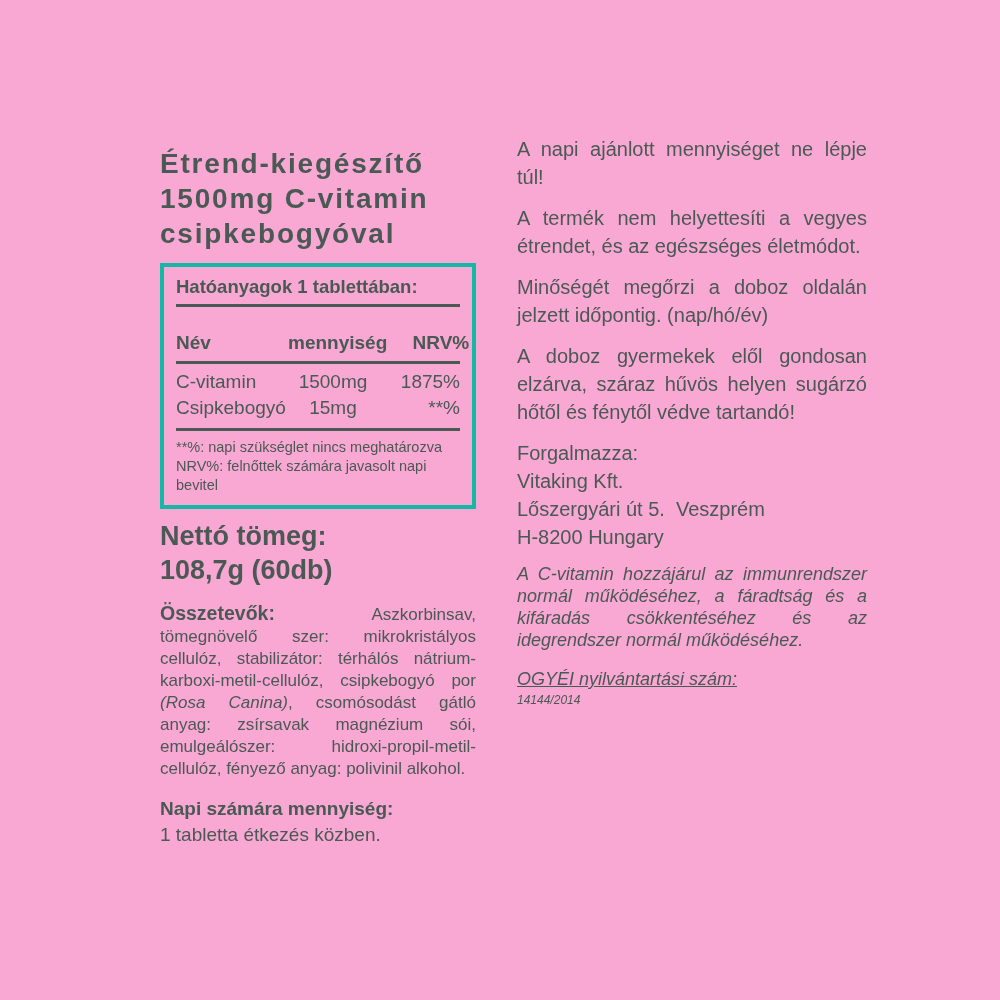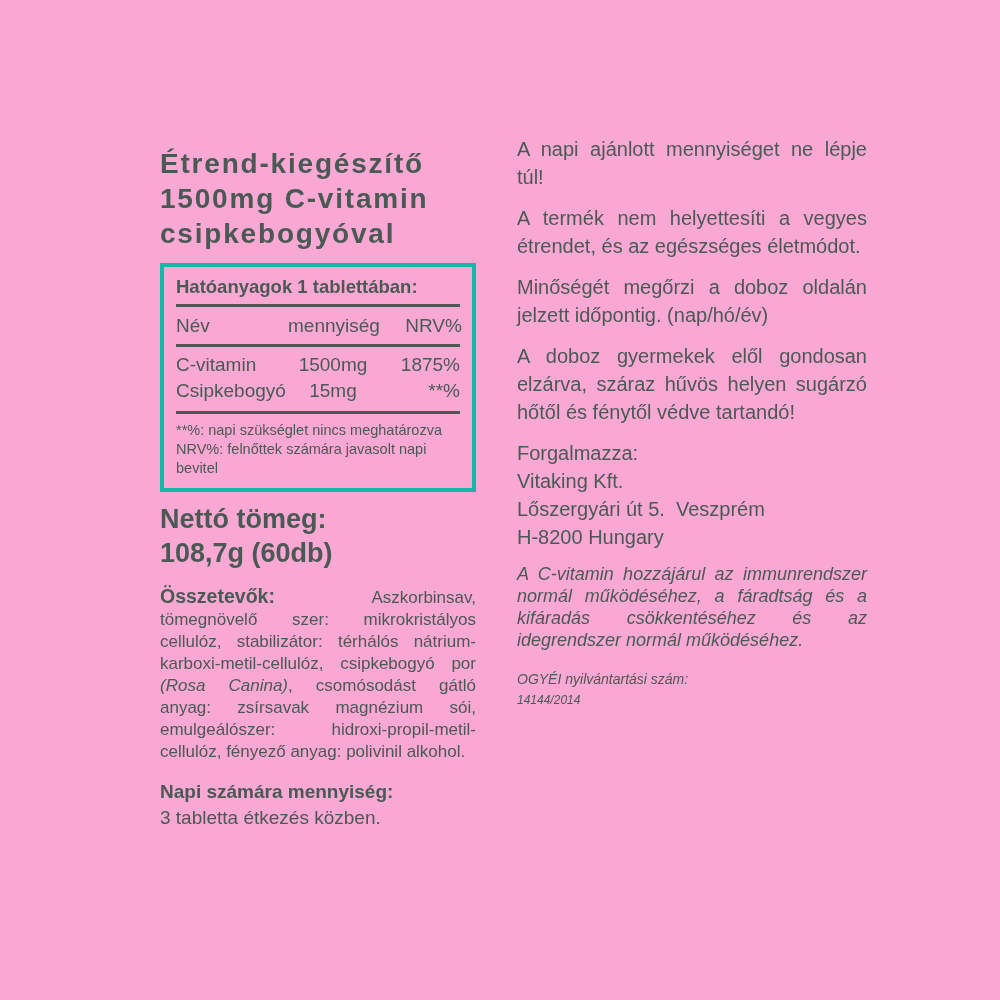"Név" .t-cols { font-weight: normal -> bold; padding: 8px 0 7px -> 25px 0 7px }
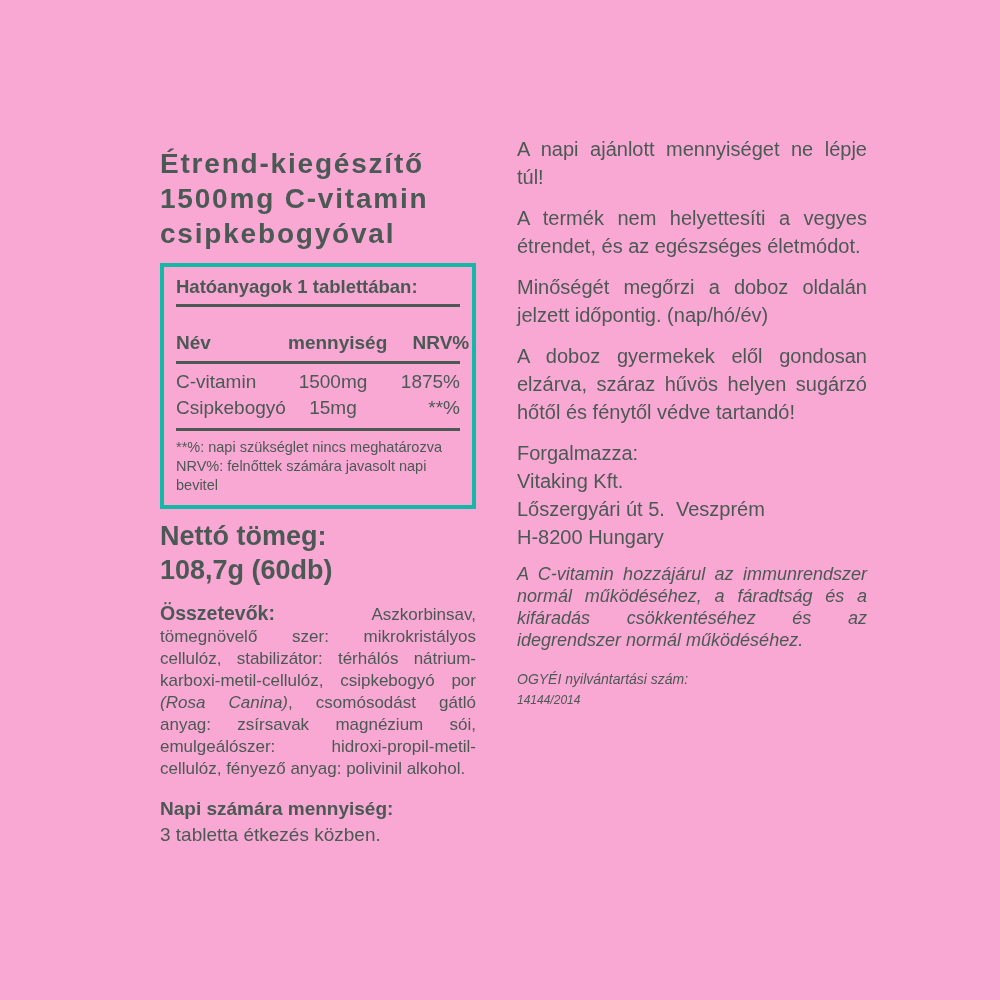"OGYÉI nyilvántartási szám:" .reg-label { font-size: 14px -> 18px; text-decoration: none -> underline }
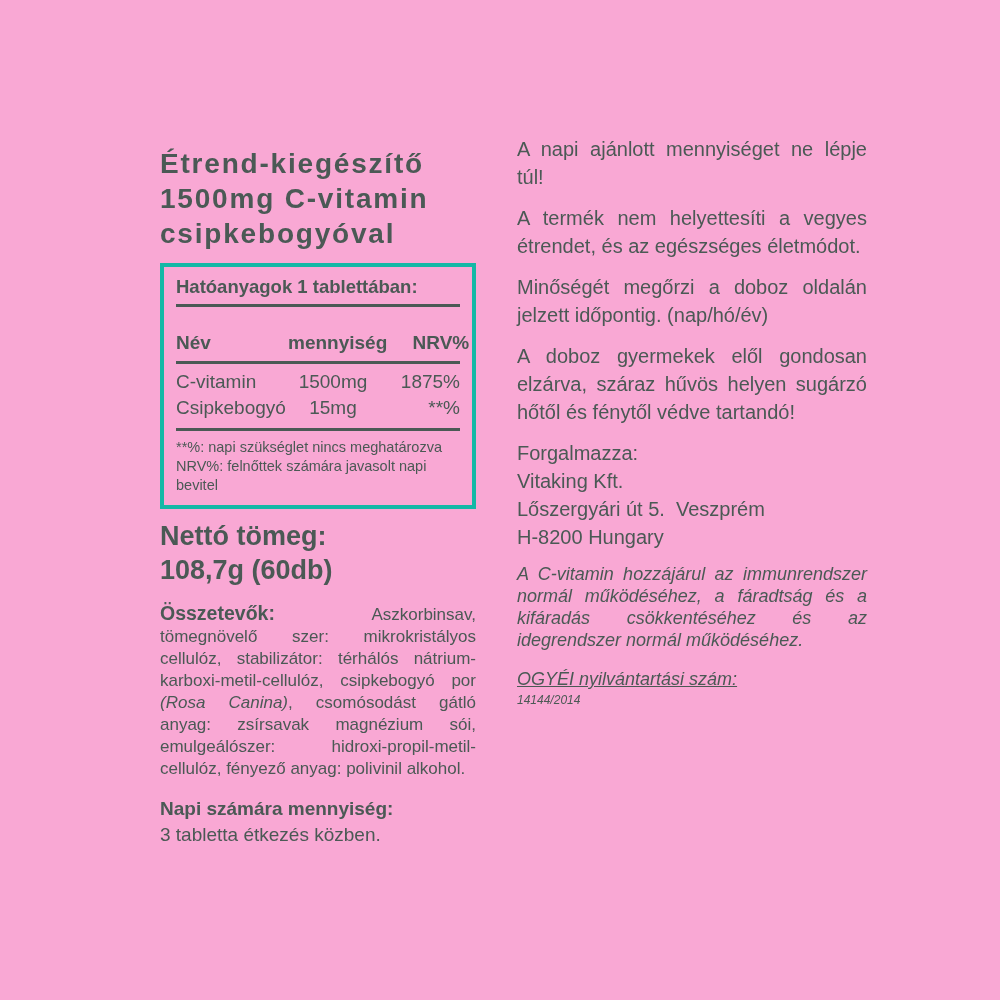"3 tabletta étkezés közben." div { text: 3 -> 1 }
